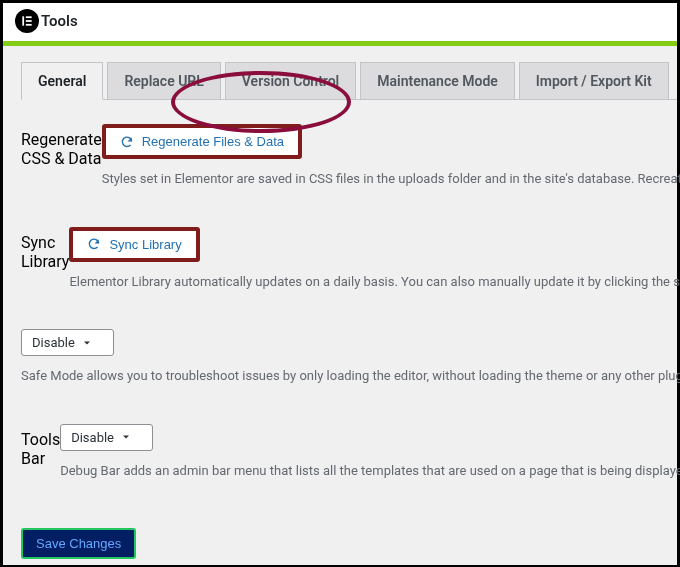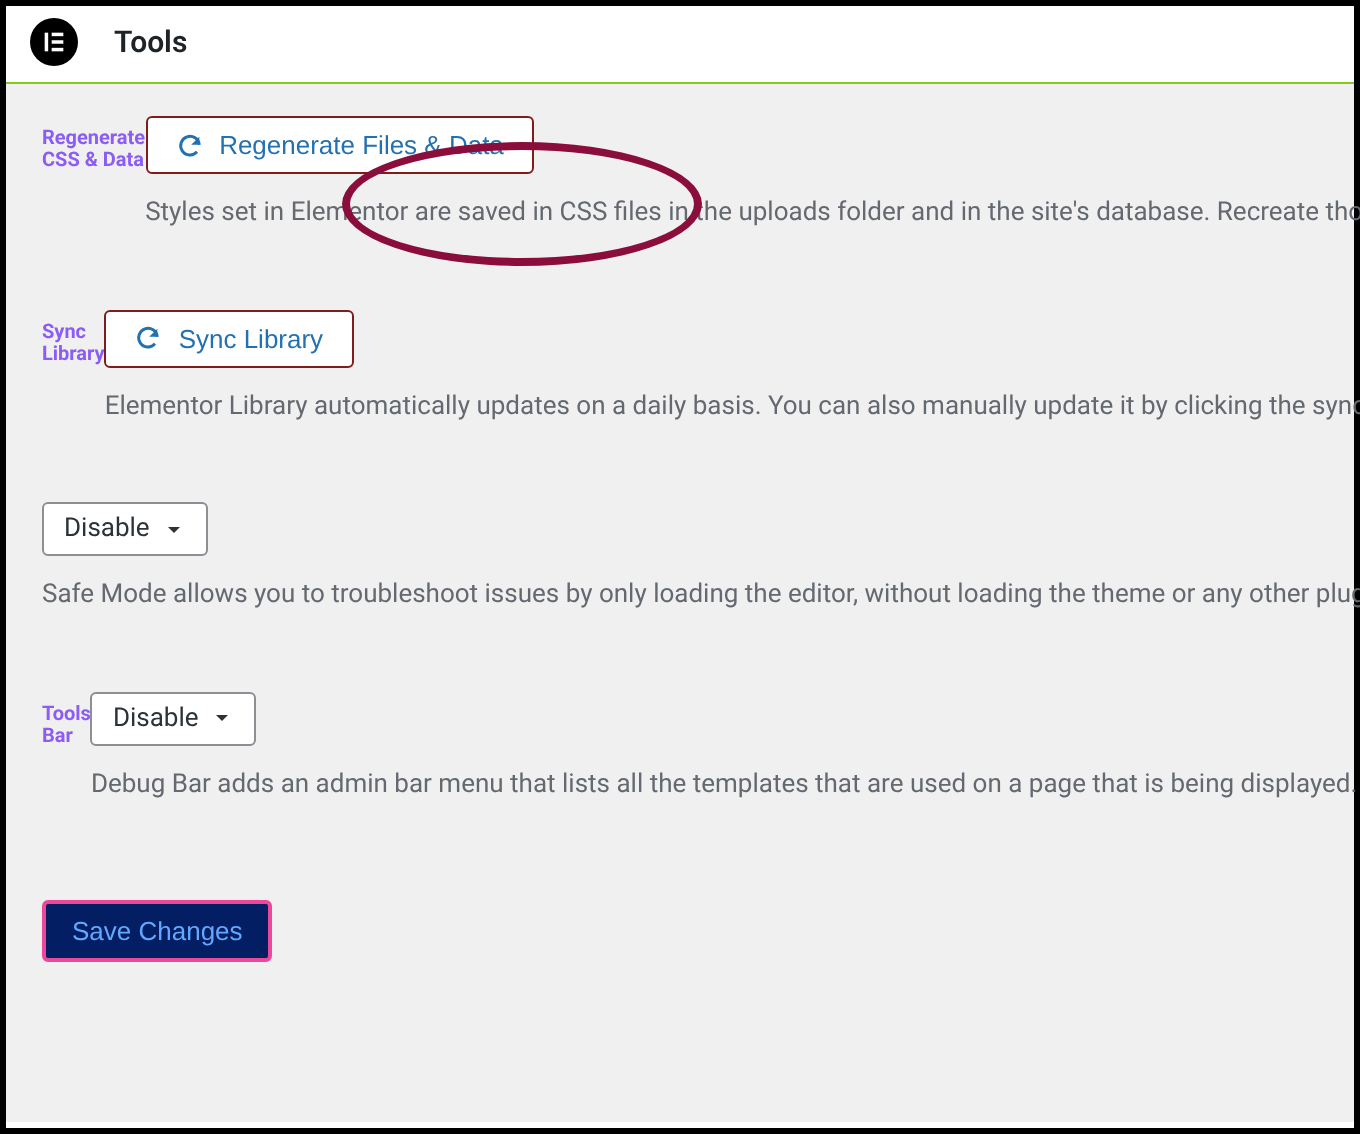"Tools" .header { border-bottom: 1px solid #84cc16 -> 5px solid #84cc16; gap: 18px -> 2px }
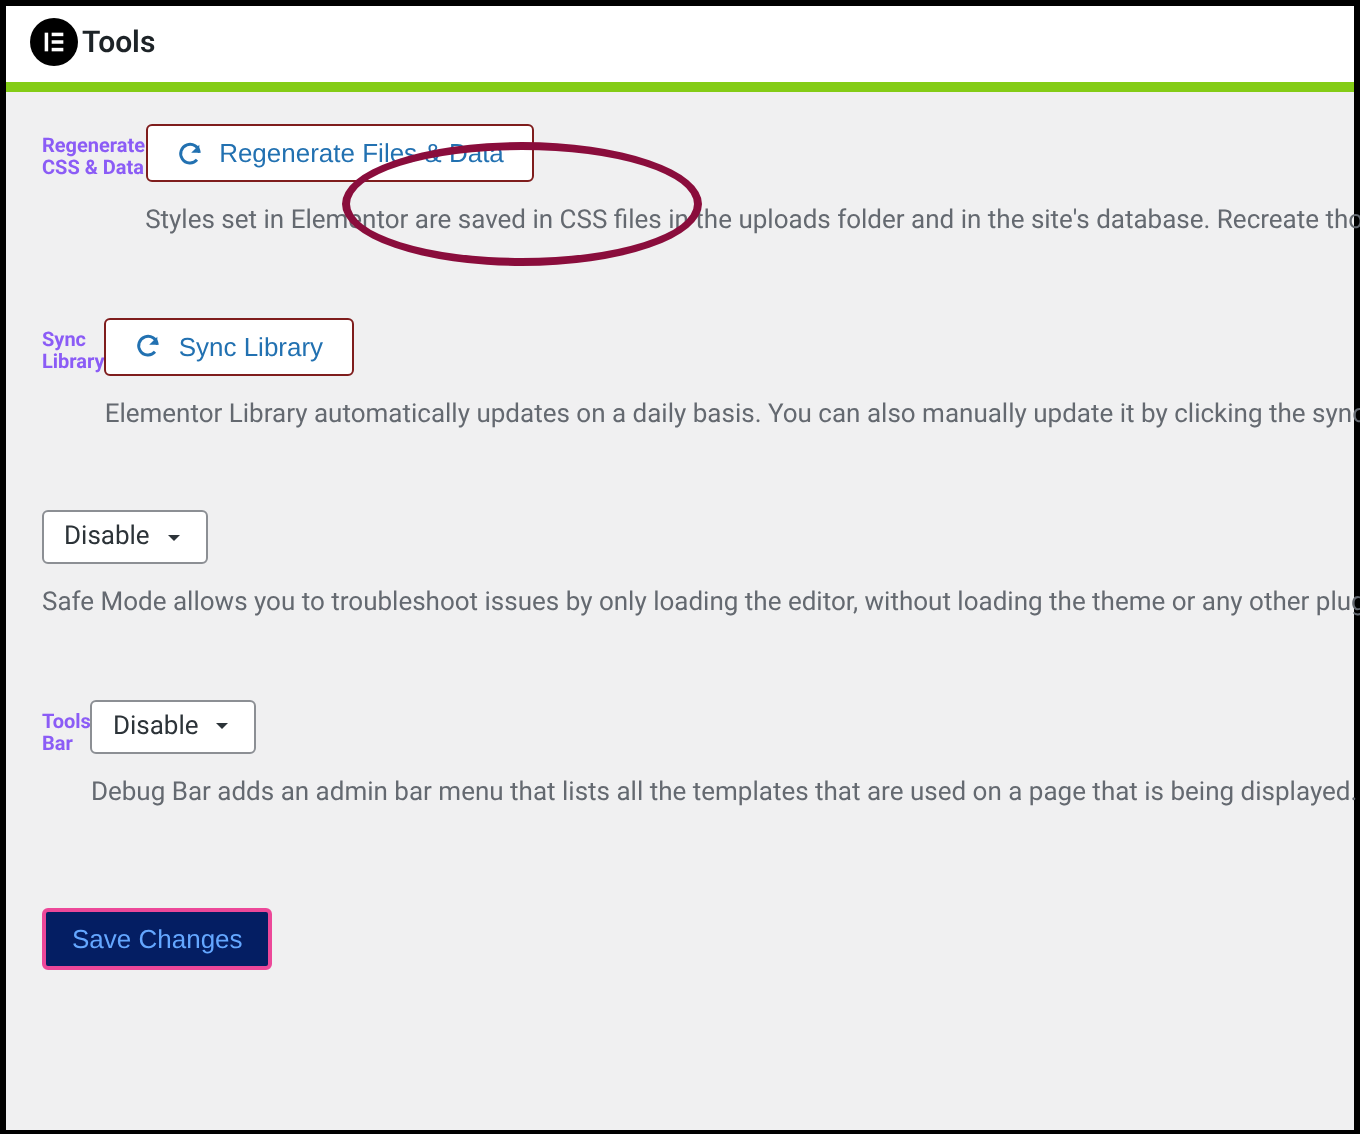"General" div.tabs { html: none -> <div> <div>General</div> <div>Replace URL</div> <div>Version Control</div> <div>Maintenance Mode</div> <div>Import / Export Kit</div> </div> }
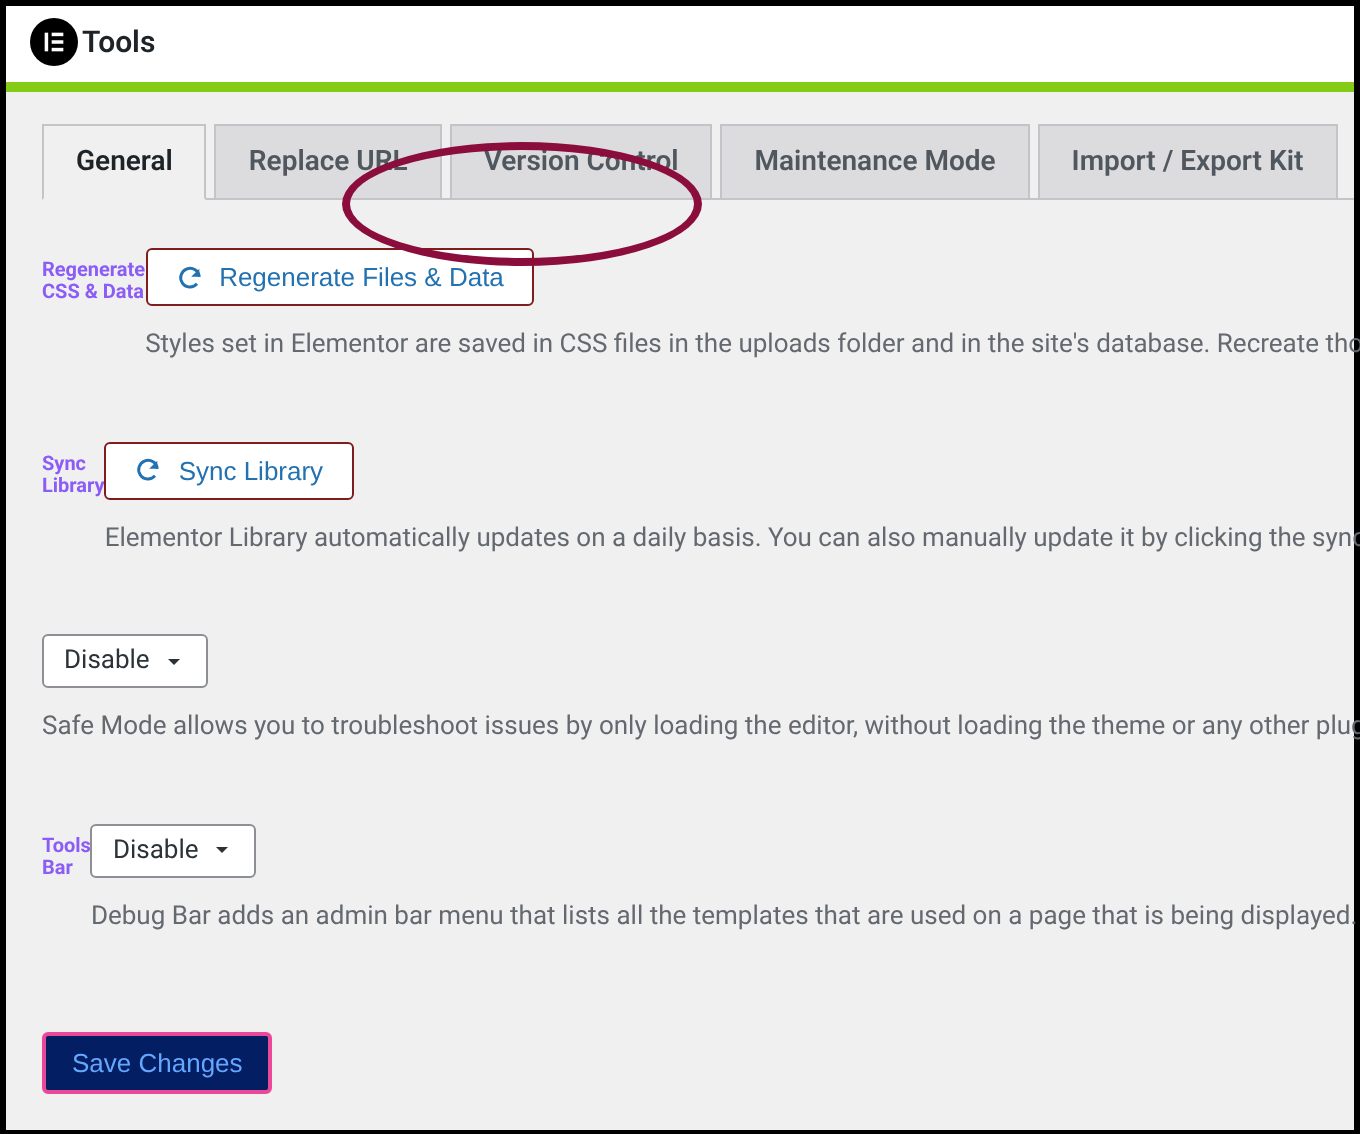"Regenerate CSS & Data" .section-label { color: #8b5cf6 -> #000000; font-size: 10px -> 16px; font-weight: 700 -> 400 }
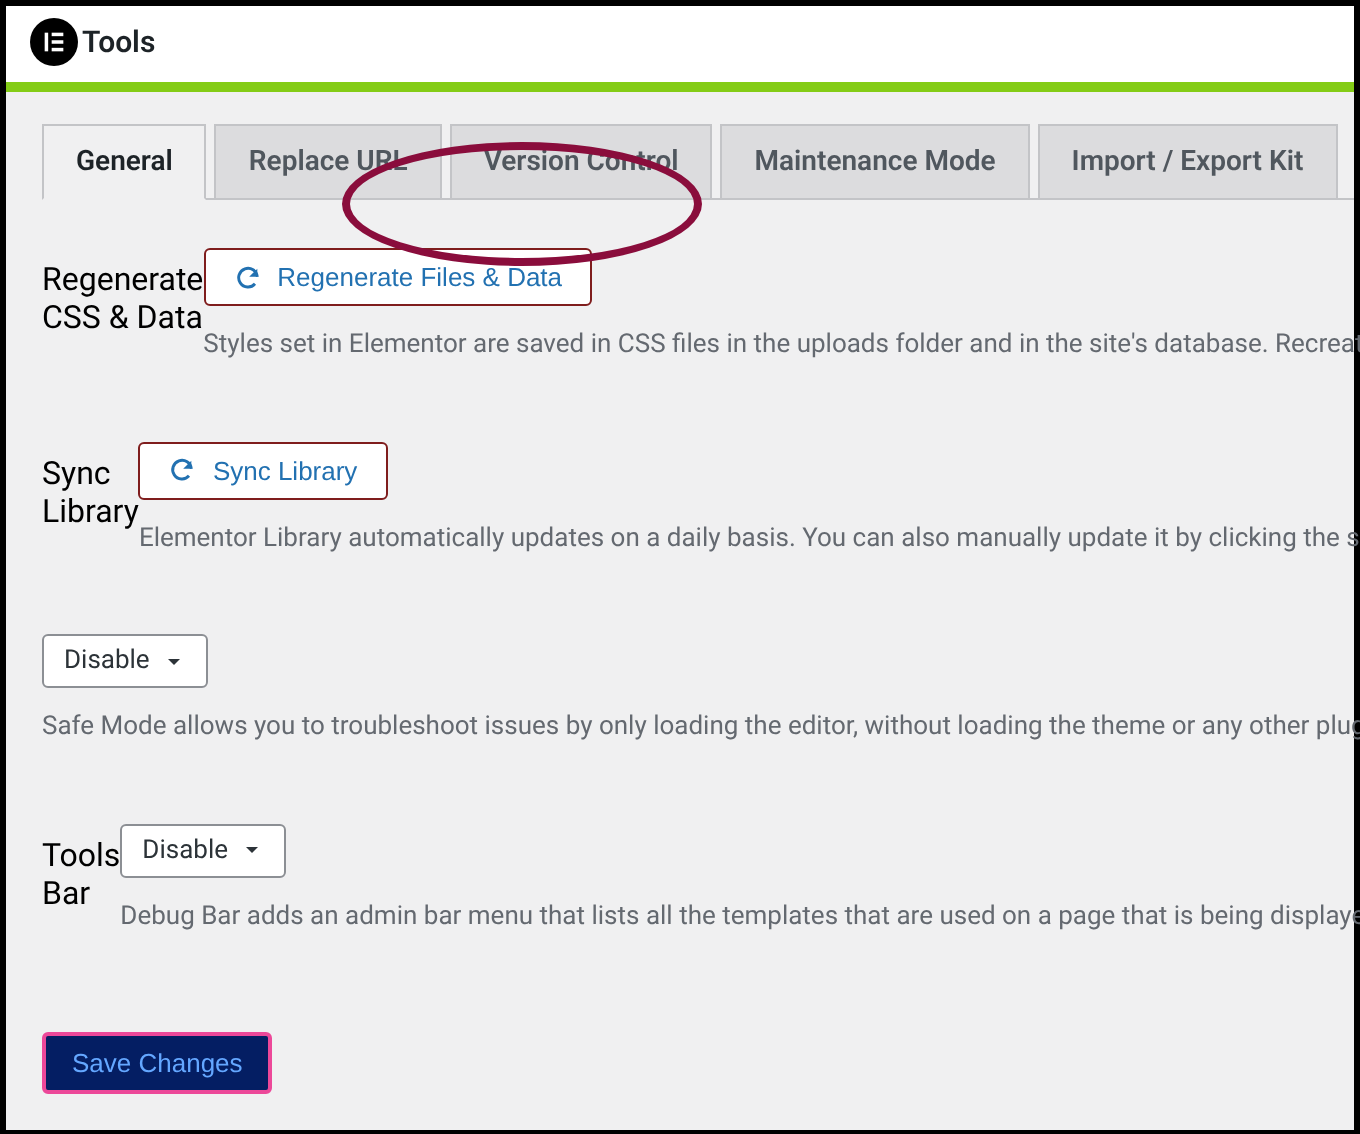"Regenerate Files & Data" .outline-btn { border: 1px solid #7f1d1d -> 4px solid #7f1d1d }
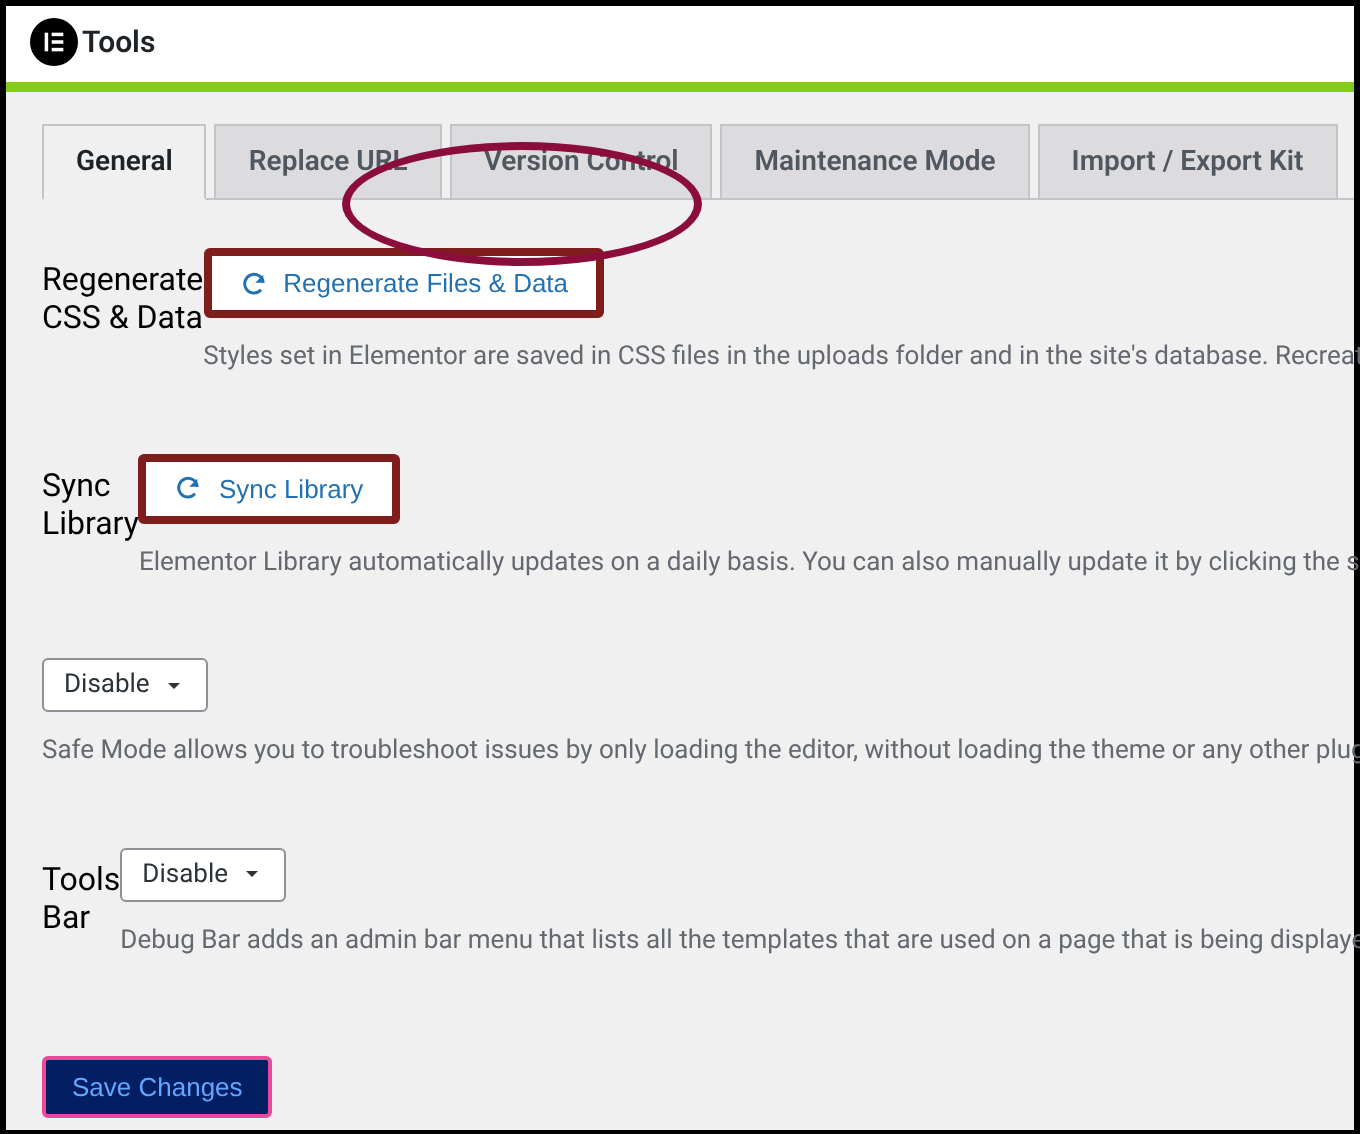"Disable" .select-wrap { padding: 5px 10px 5px 10px -> 5px 20px 5px 10px }
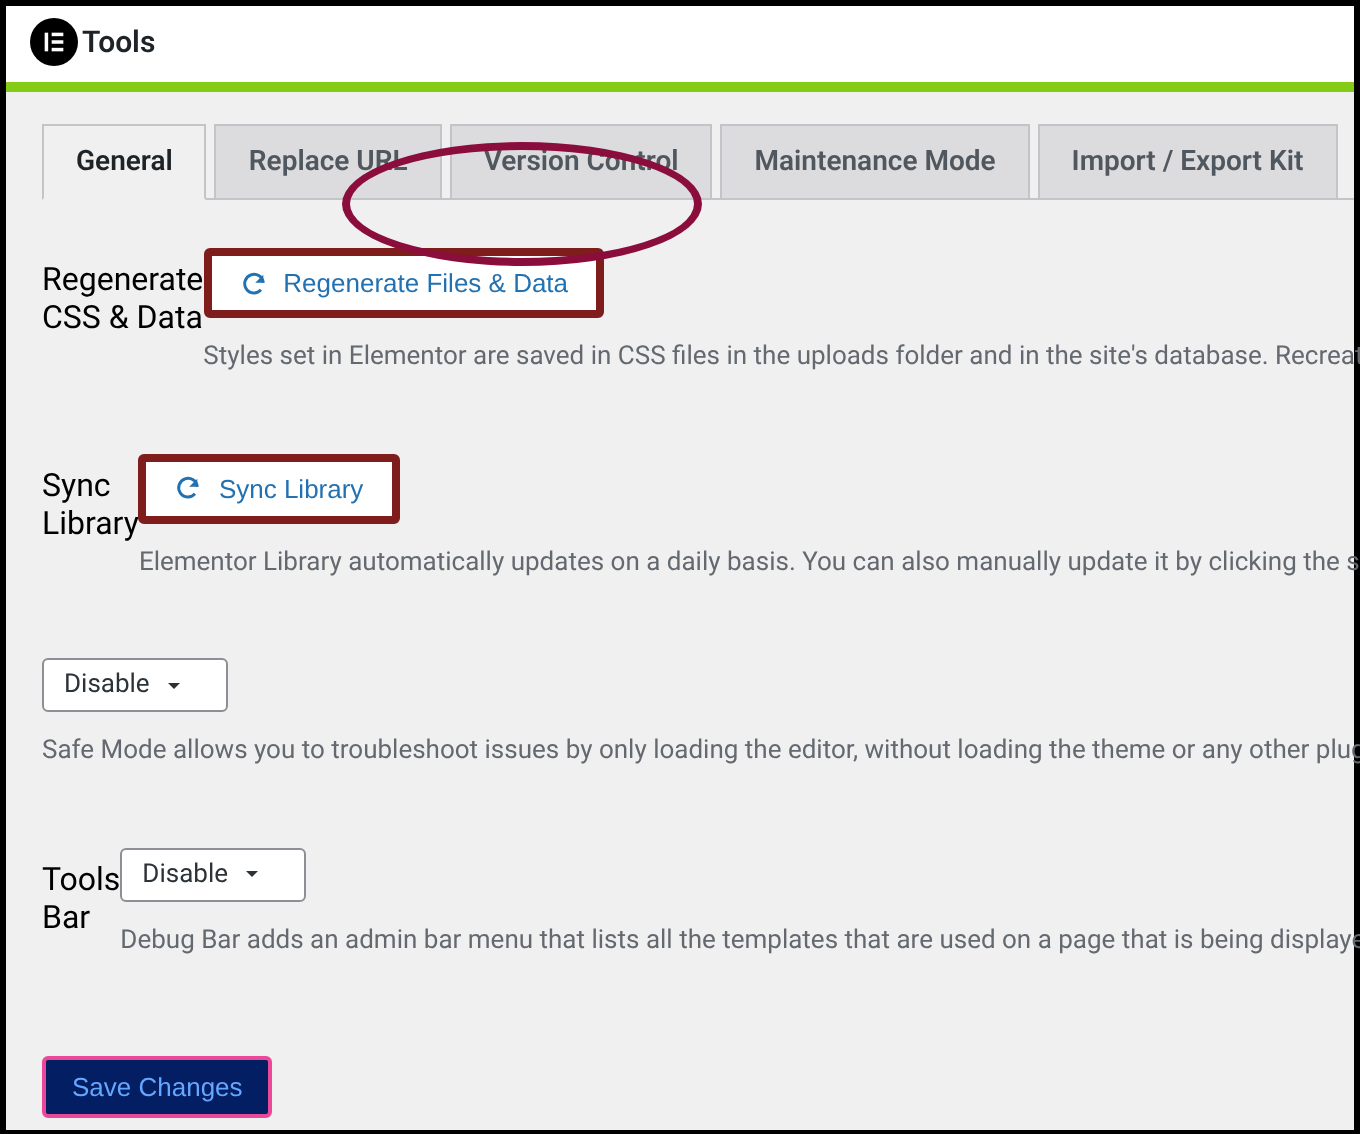"Save Changes" .save-btn { border: 2px solid #ec4899 -> 2px solid #22c55e }
